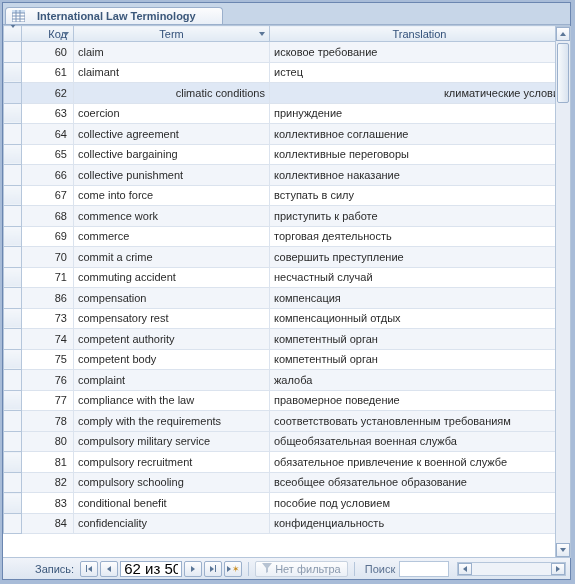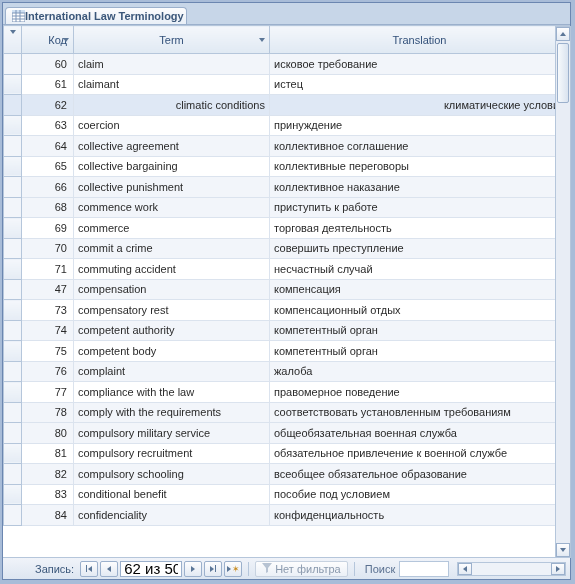"International Law Terminology" .tab { gap: 0 -> 12px; padding: 2px 2px 2px 6px -> 2px 26px 2px 6px }
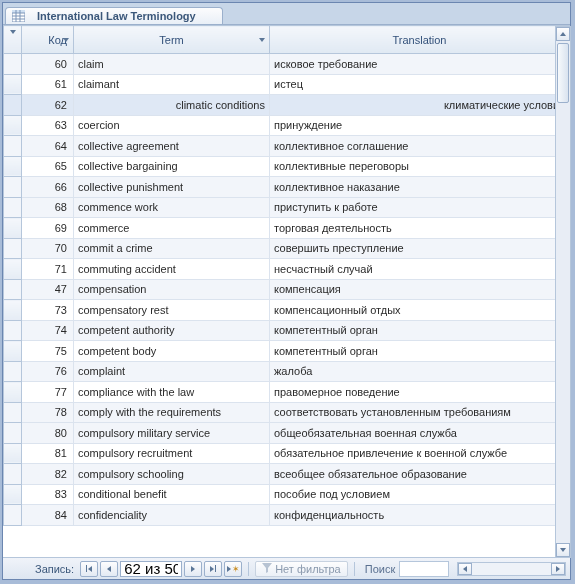"Код" th { height: 28px -> 16px }
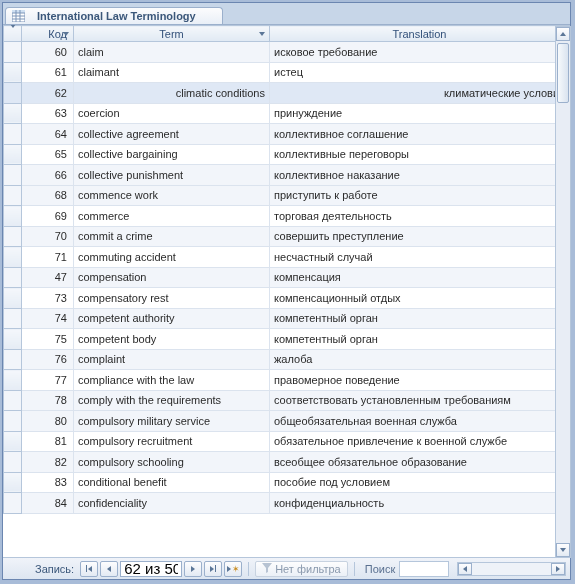"67" tr { html: none -> <tr> <td></td> <td>67</td> <td>come into force</td> <td>вступать в силу</td> </tr> }
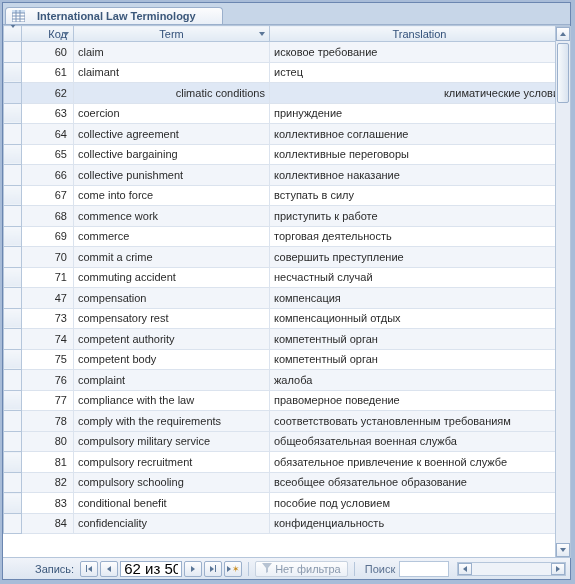"47" td.col-code { text: 47 -> 86 }
